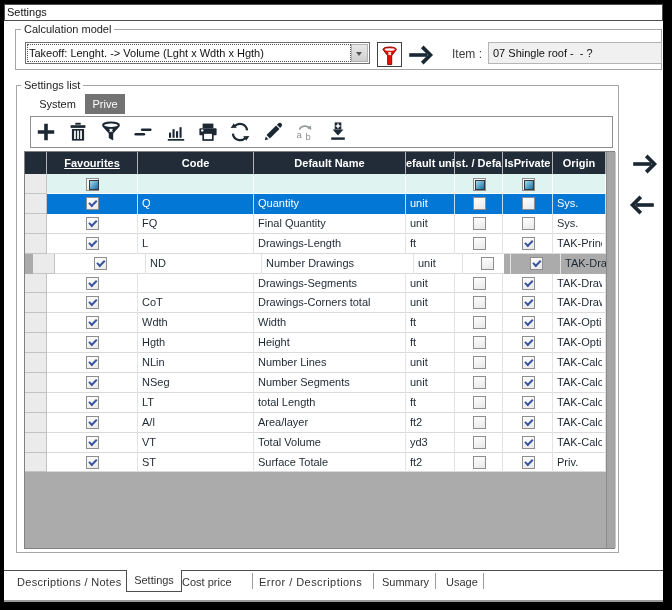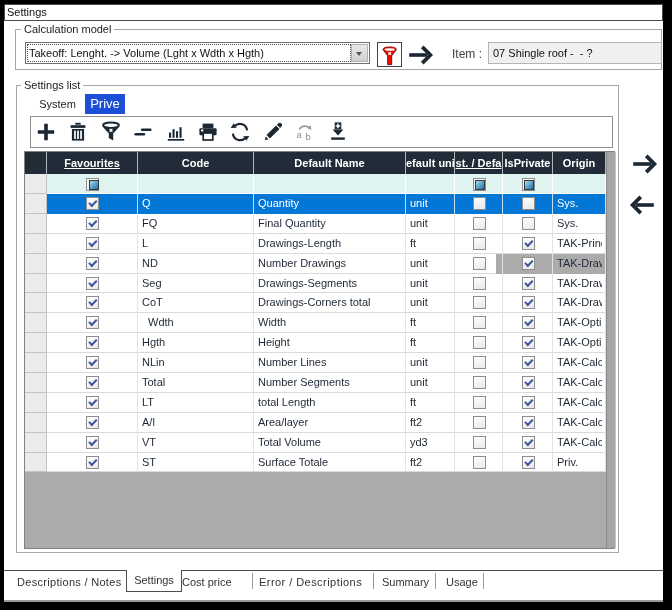"Prive" div.abs { background: #1d4ed8 -> #737373; font-size: 13px -> 11px }
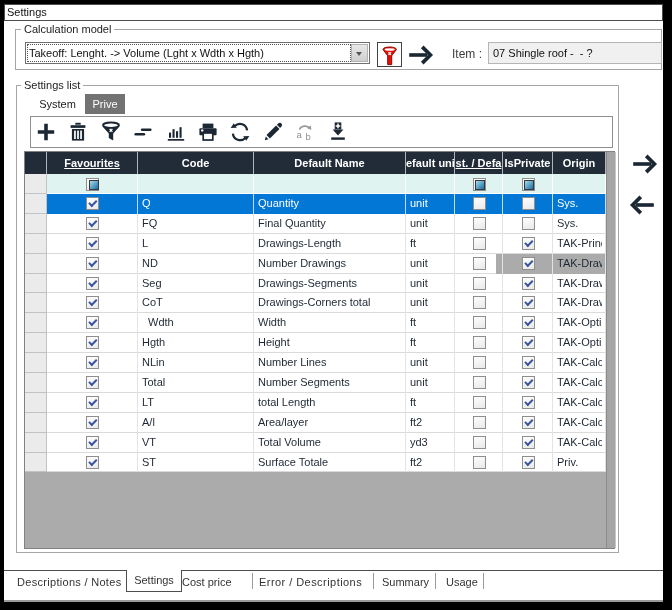"st. / Defa" span { text-decoration: underline -> none }
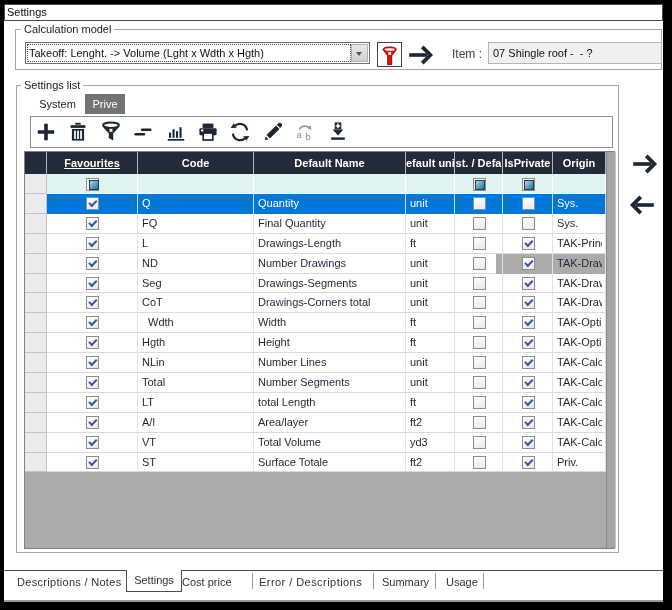"ND" div.abs { left: 0 -> 8px }
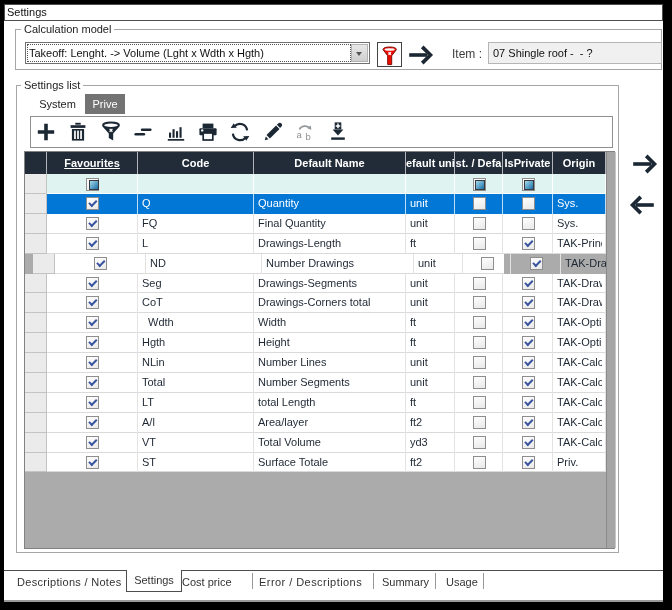"Seg" div.abs { html: <div>Seg</div> -> none }
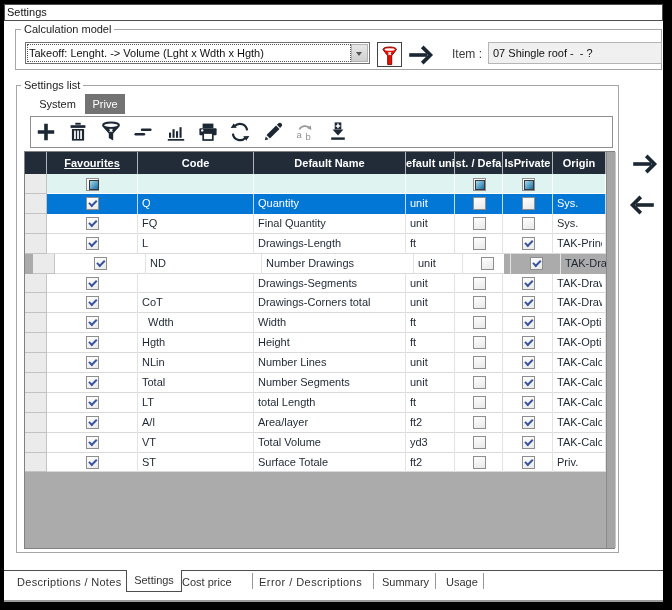"Wdth" div.abs { left: 123px -> 117px }
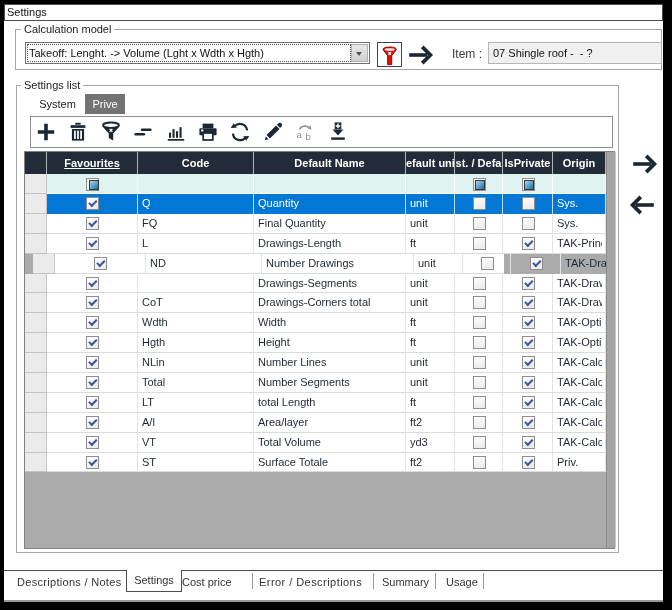"Total" div.abs { text: Total -> NSeg }
